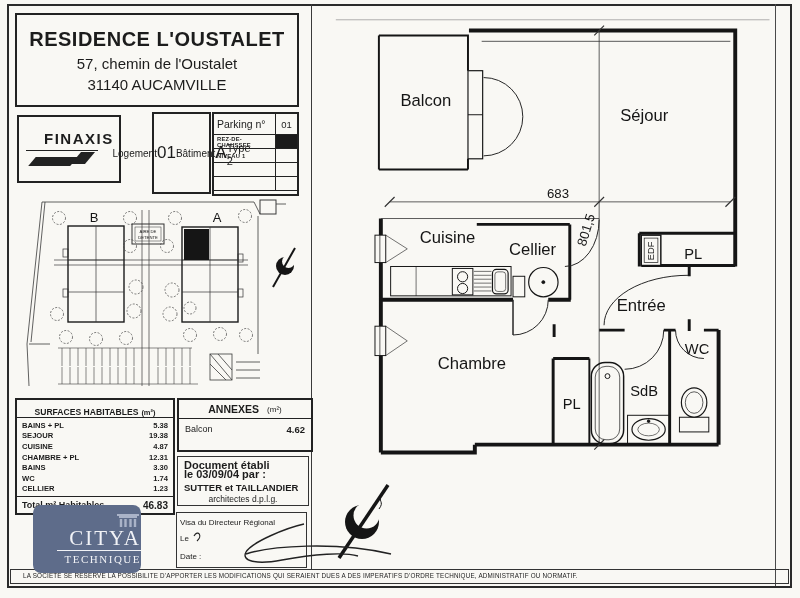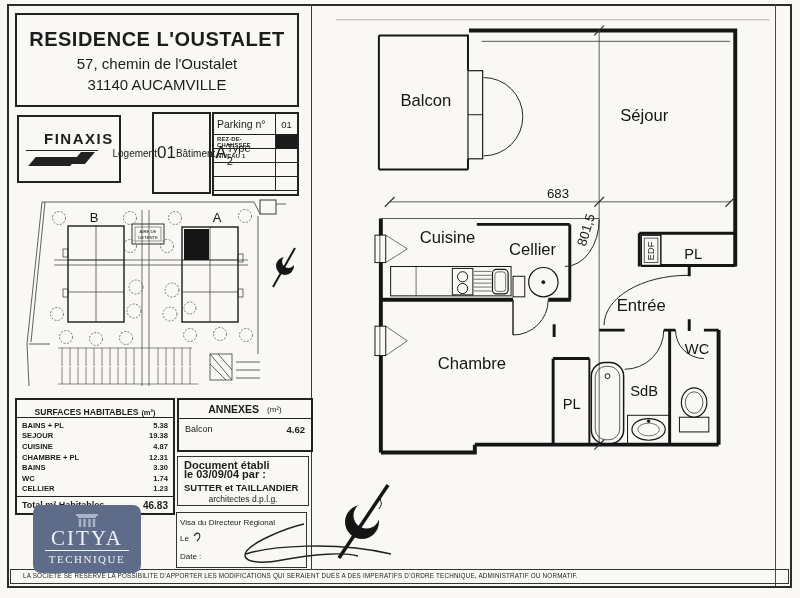"CITYA" .citya-logo { align-items: center -> flex-end }
